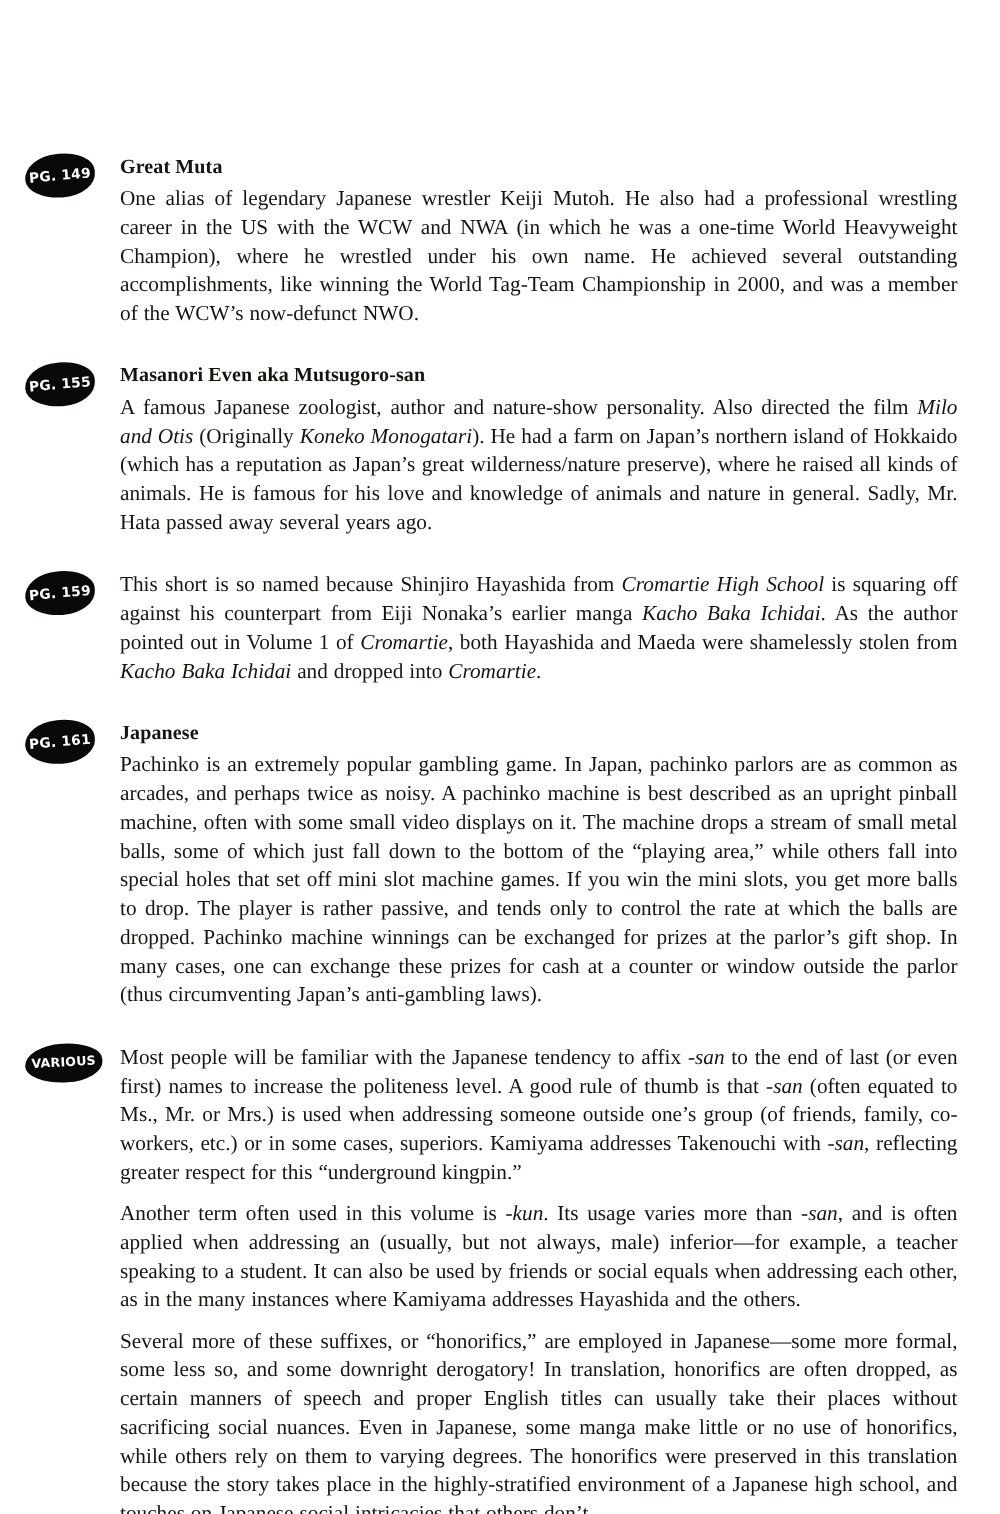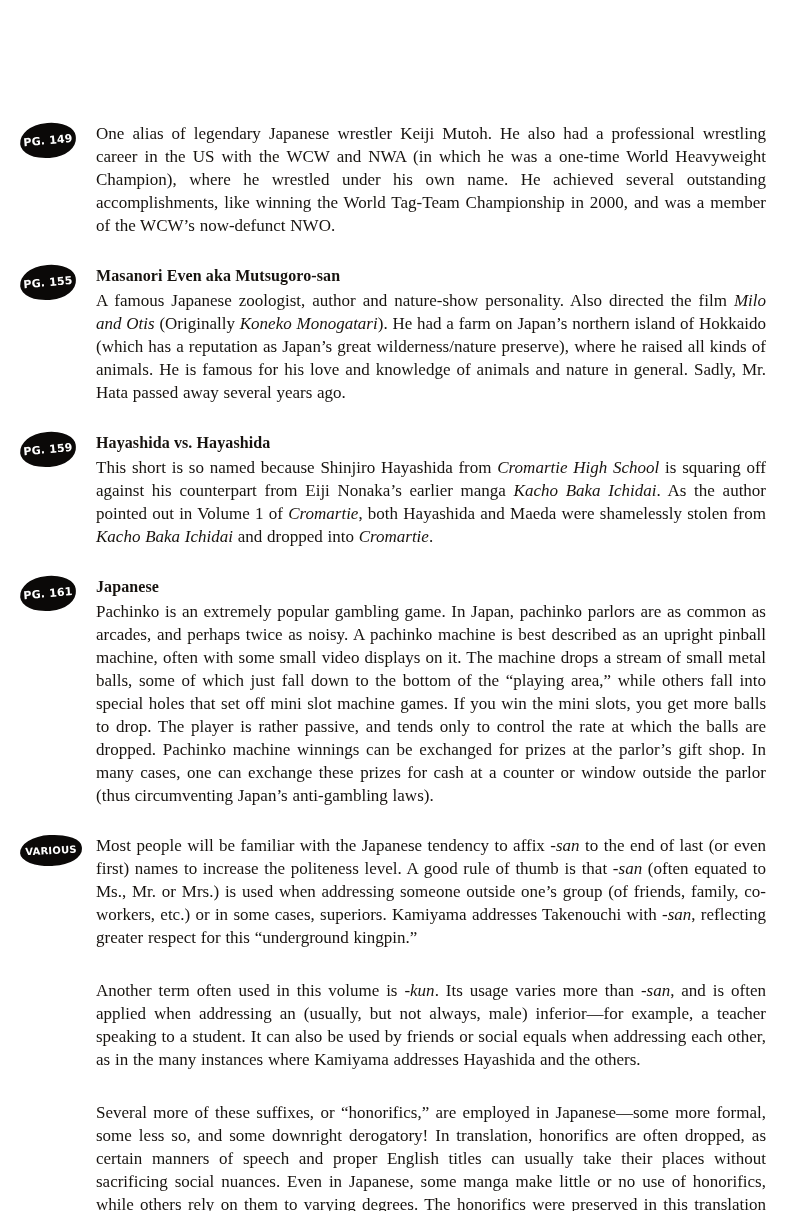"Great Muta" h2.title { html: none -> <h2>Great Muta</h2> }
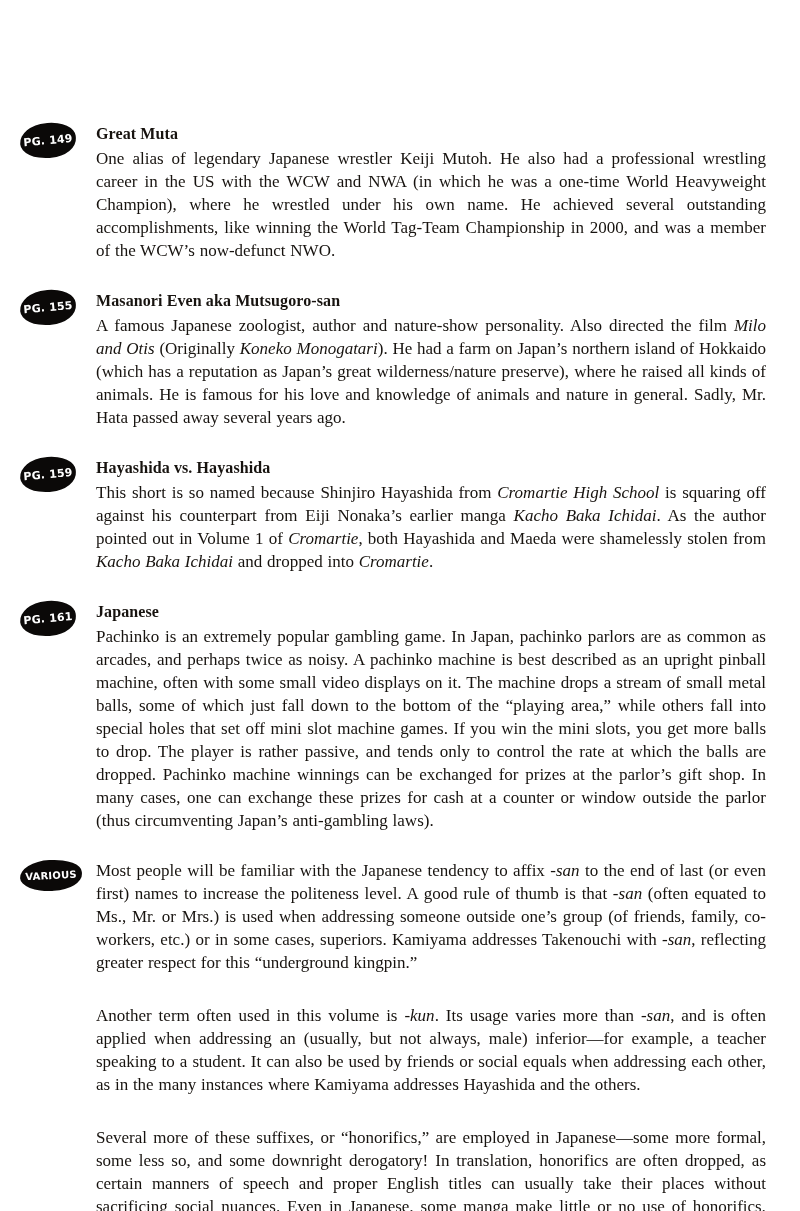"Hayashida vs. Hayashida" h2.title { html: <h2>Hayashida vs. Hayashida</h2> -> none }
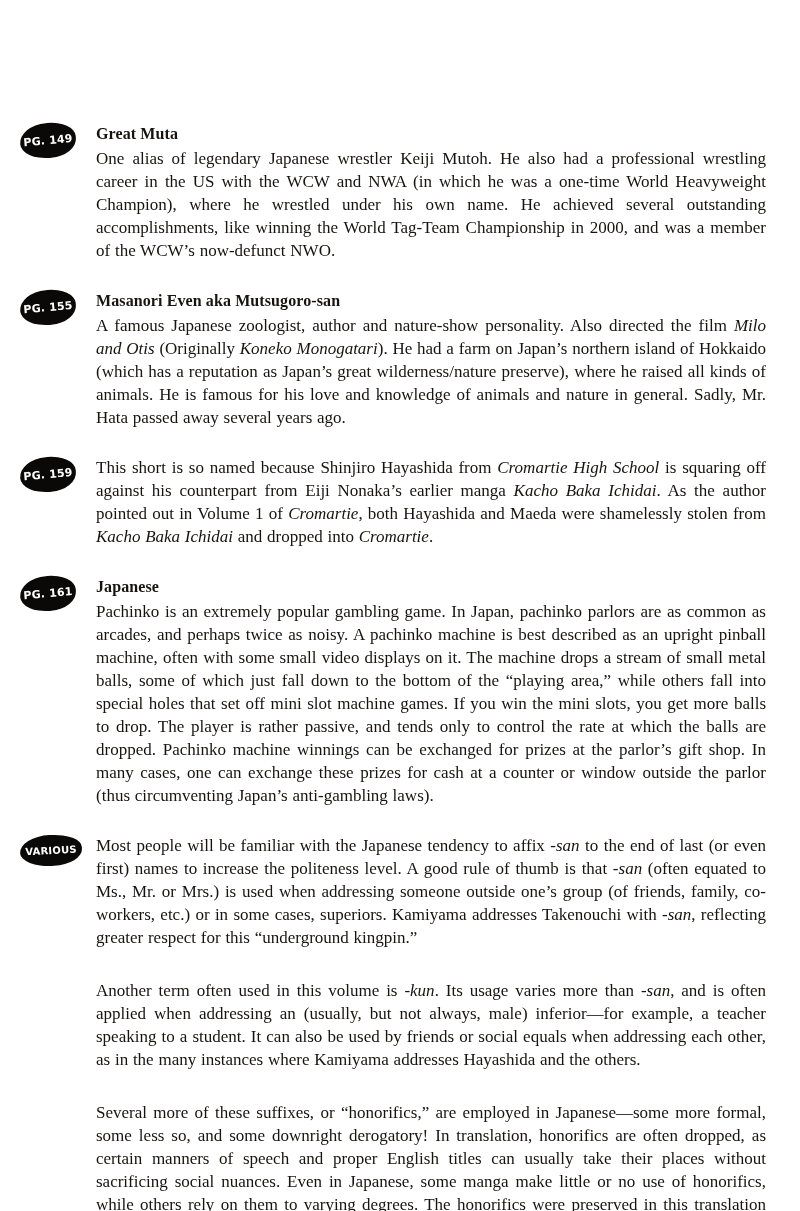"Another term often used in" .para + .para { margin-top: 30px -> 10px }
